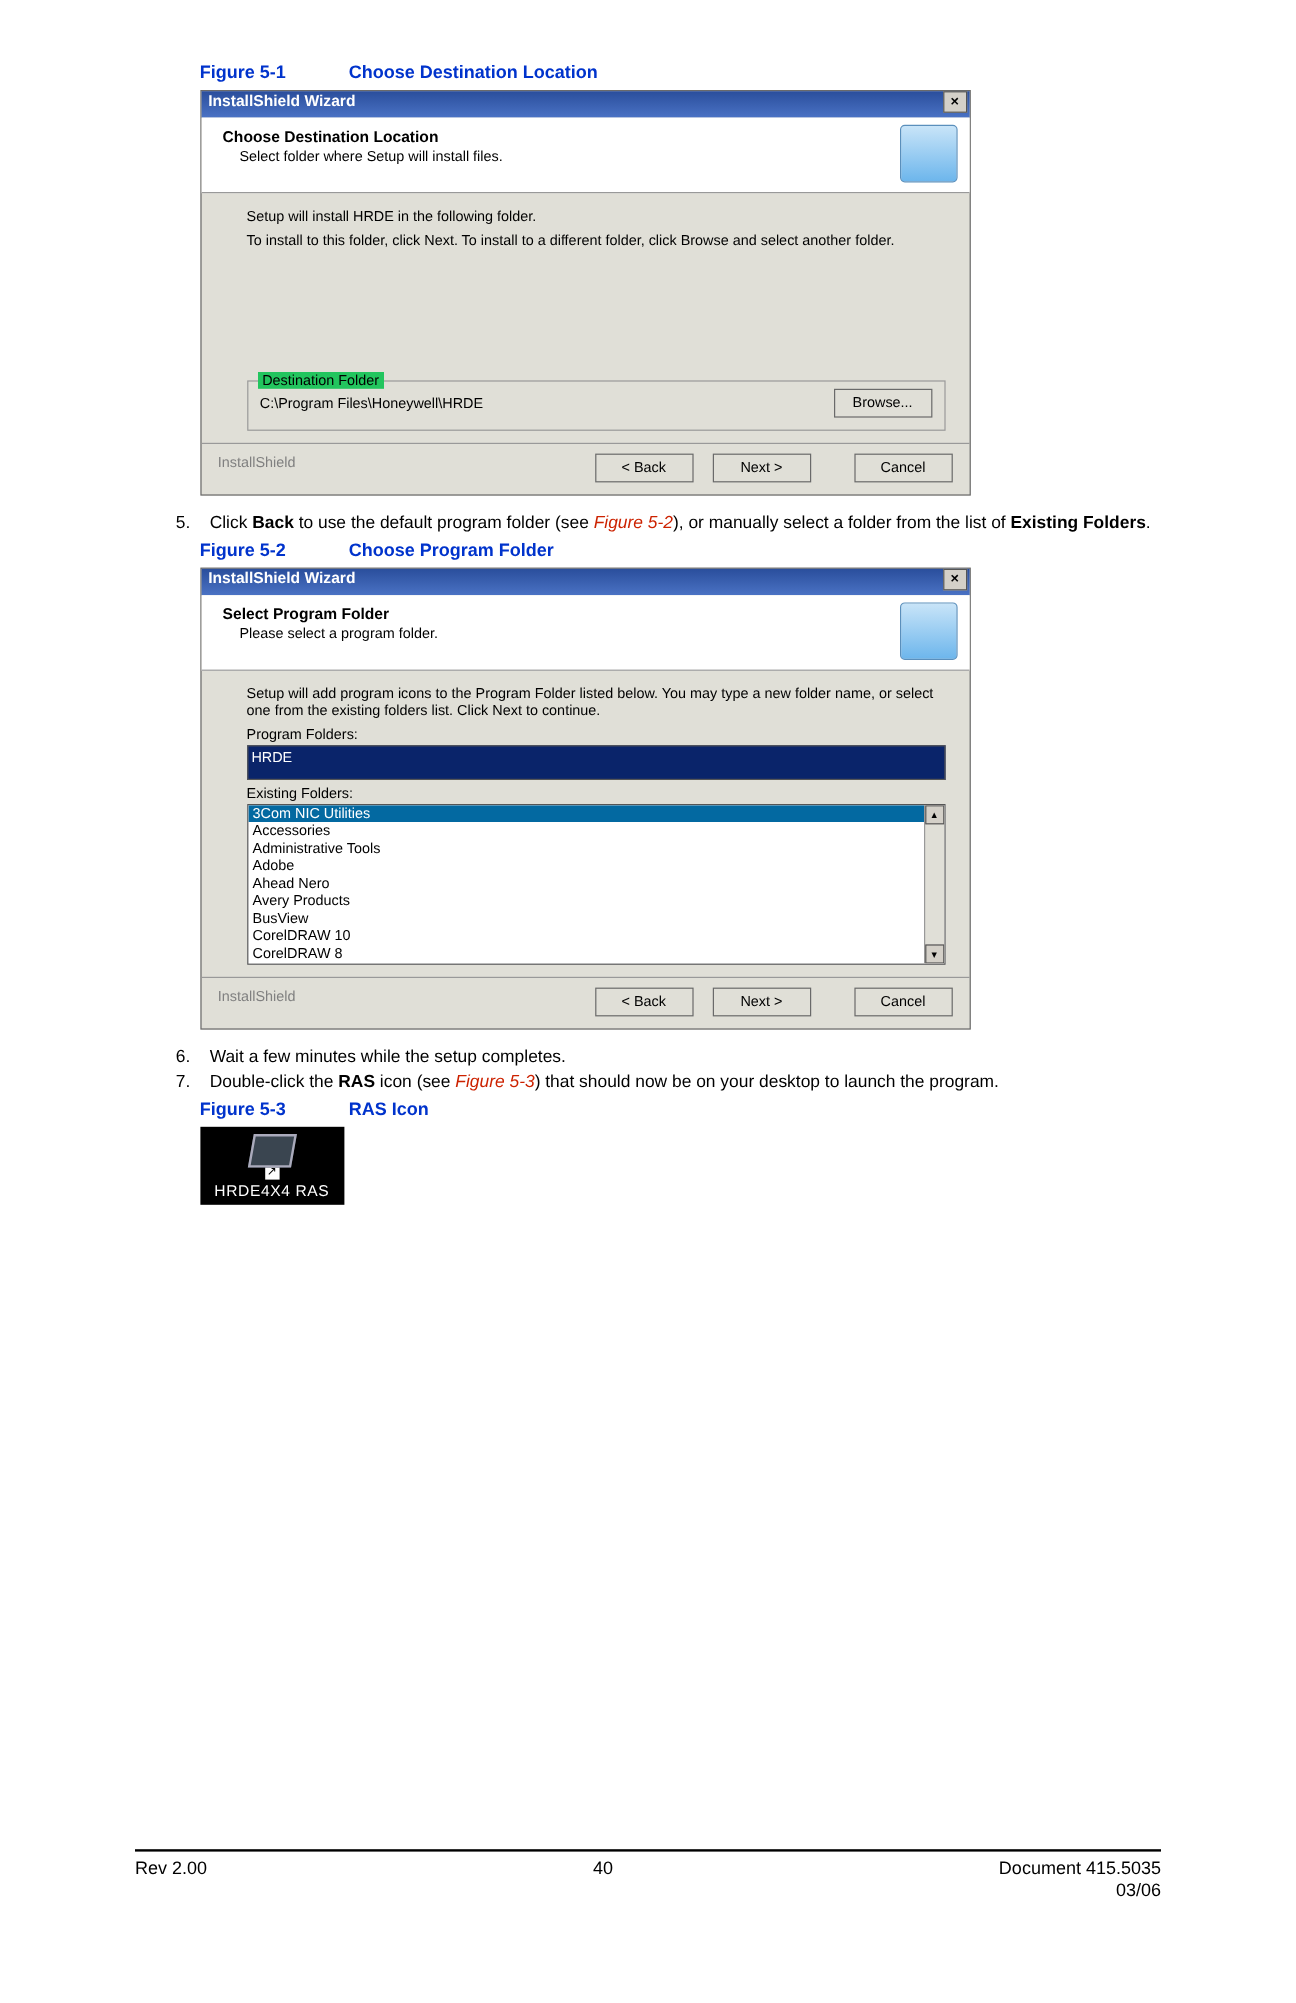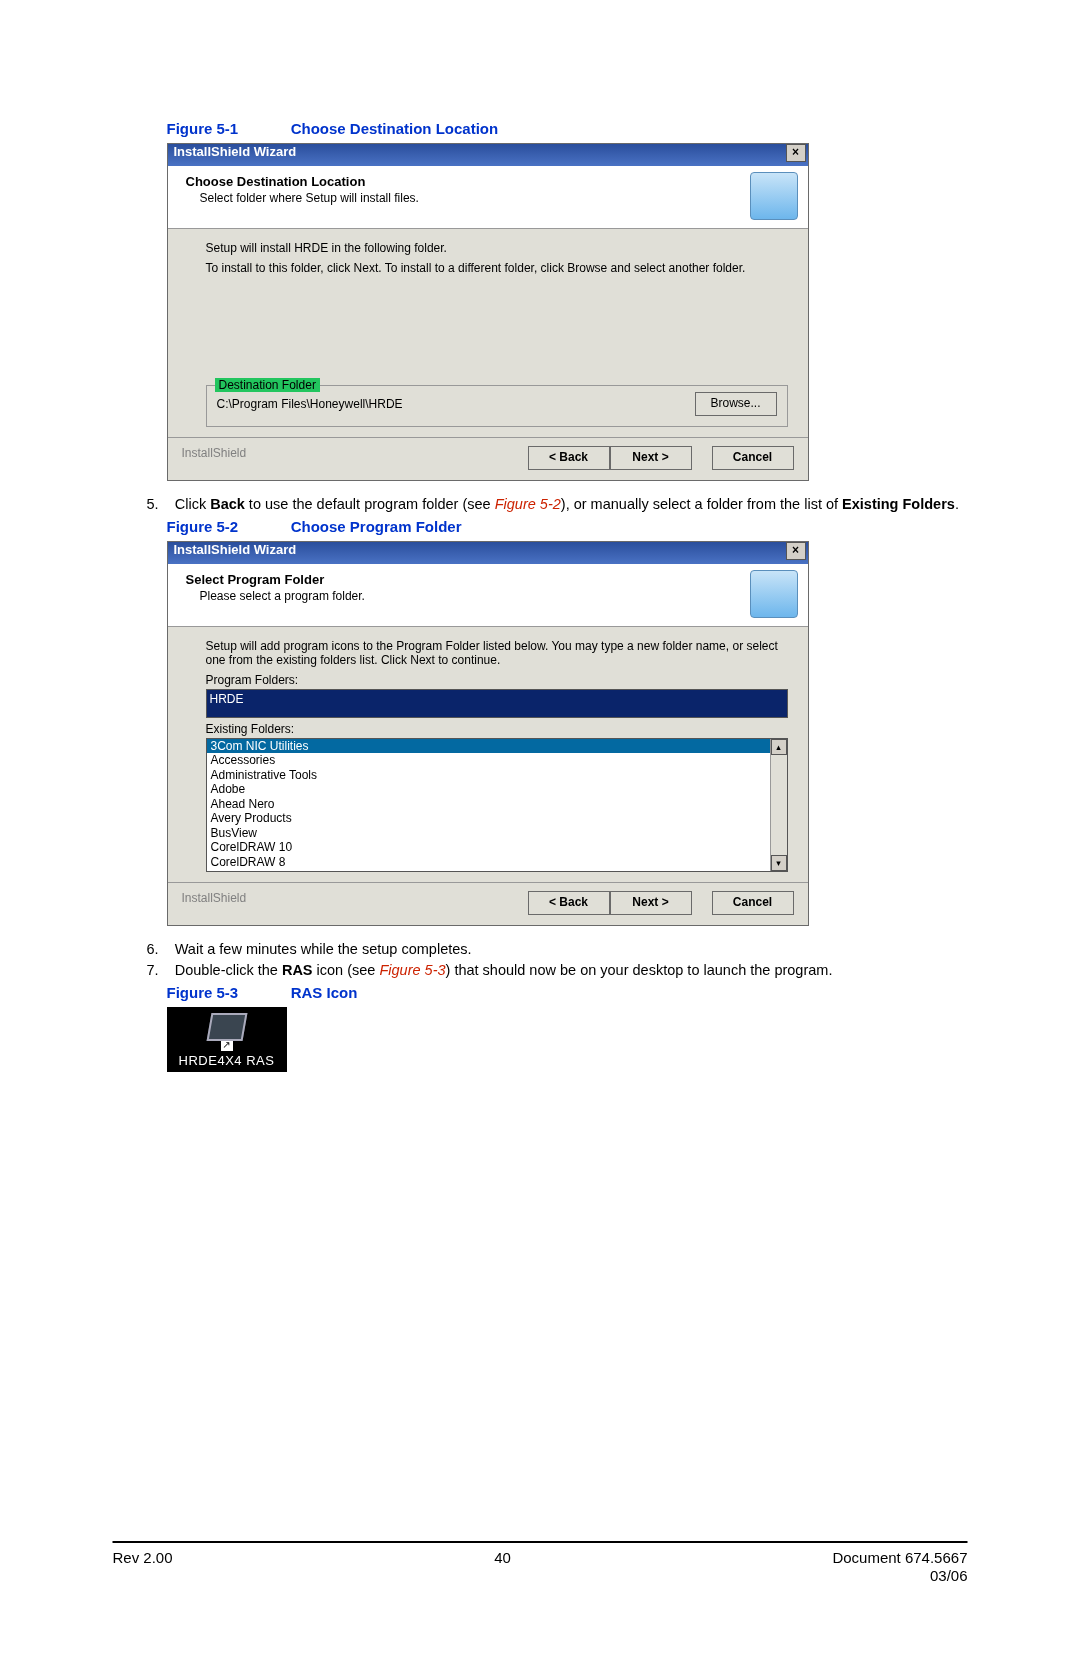"Figure 5-1 Choose Destination Location" .page { padding-top: 116px -> 48px }
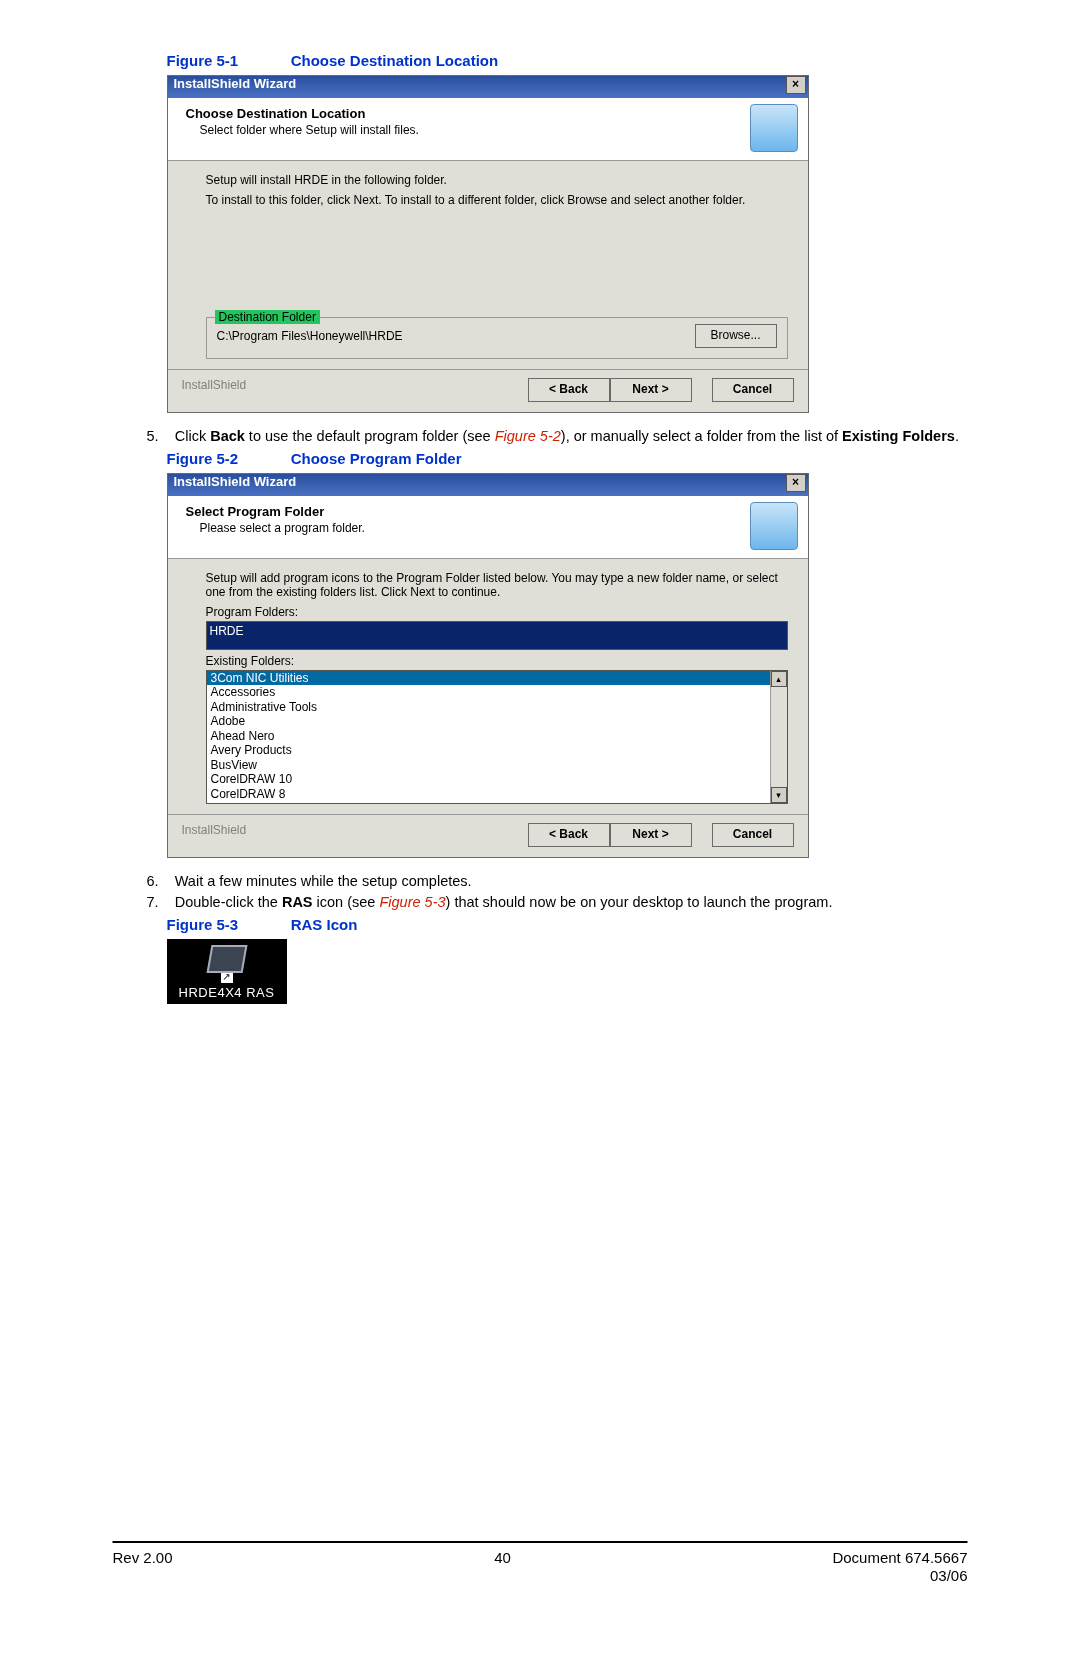"< Back" .footer .btns { font-weight: bold -> none; gap: 0 -> 16px }
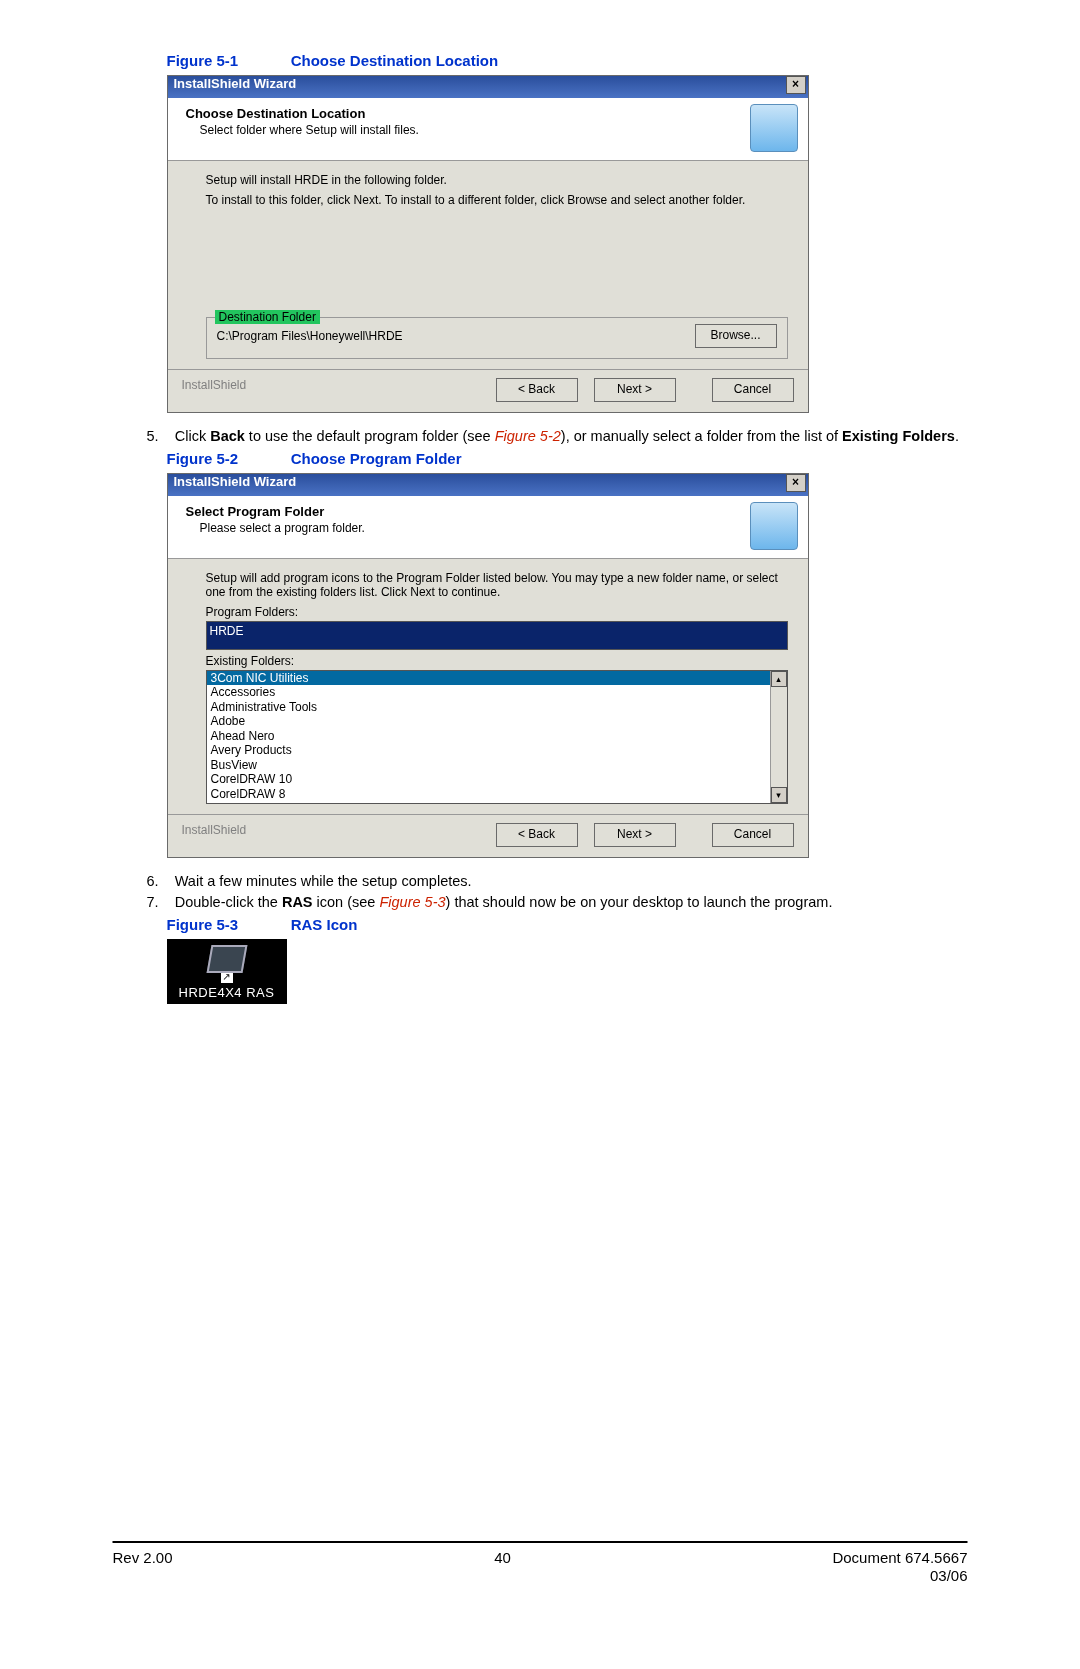"Document 674.5667" div { text: 674.5667 -> 415.5035 }
